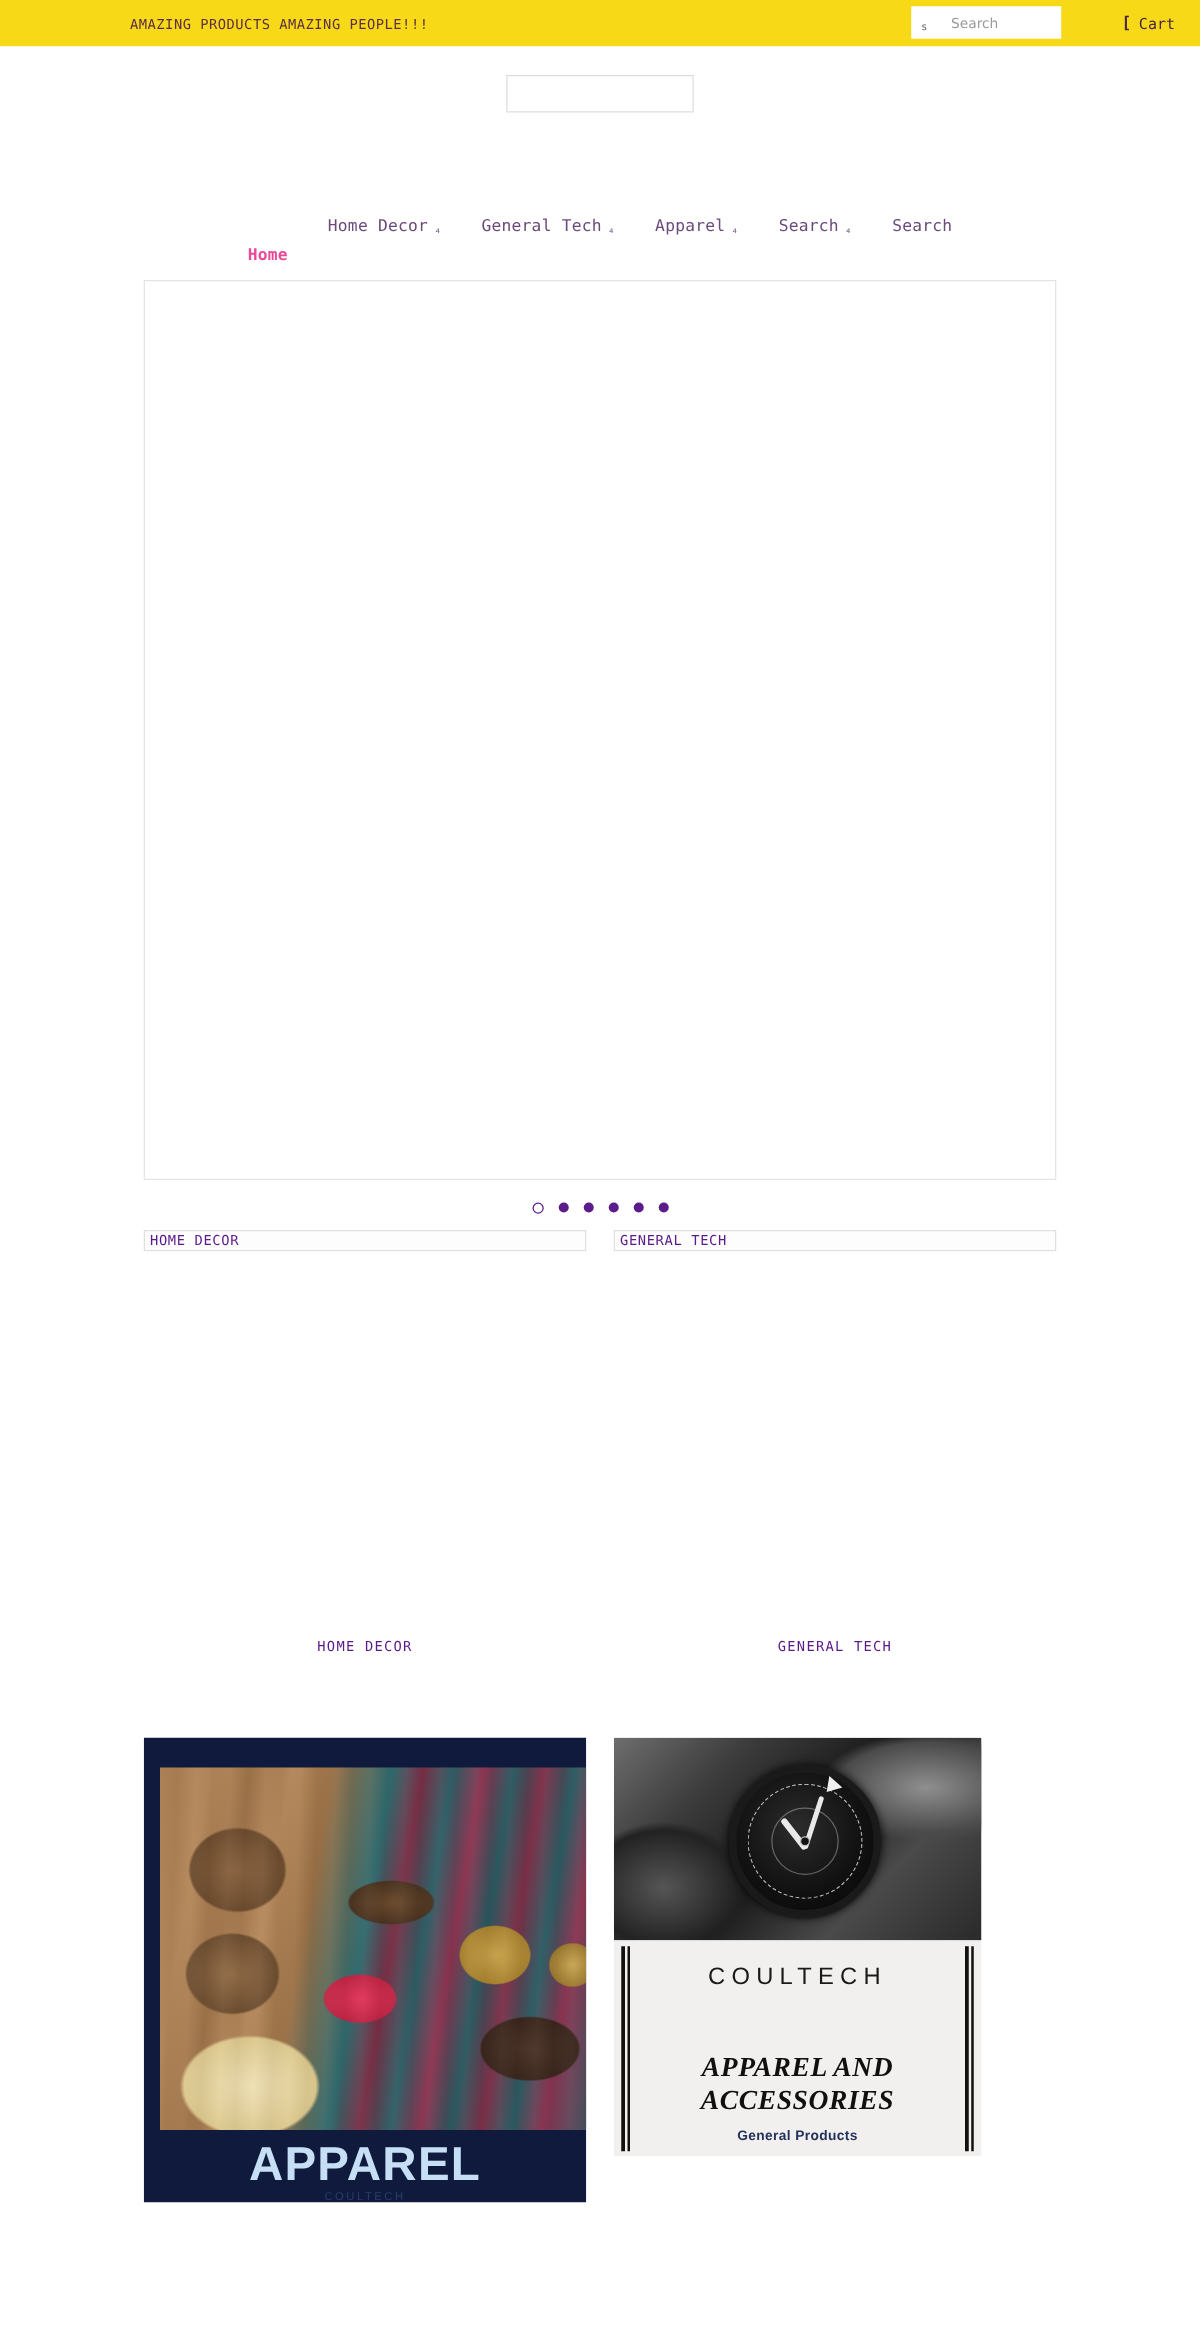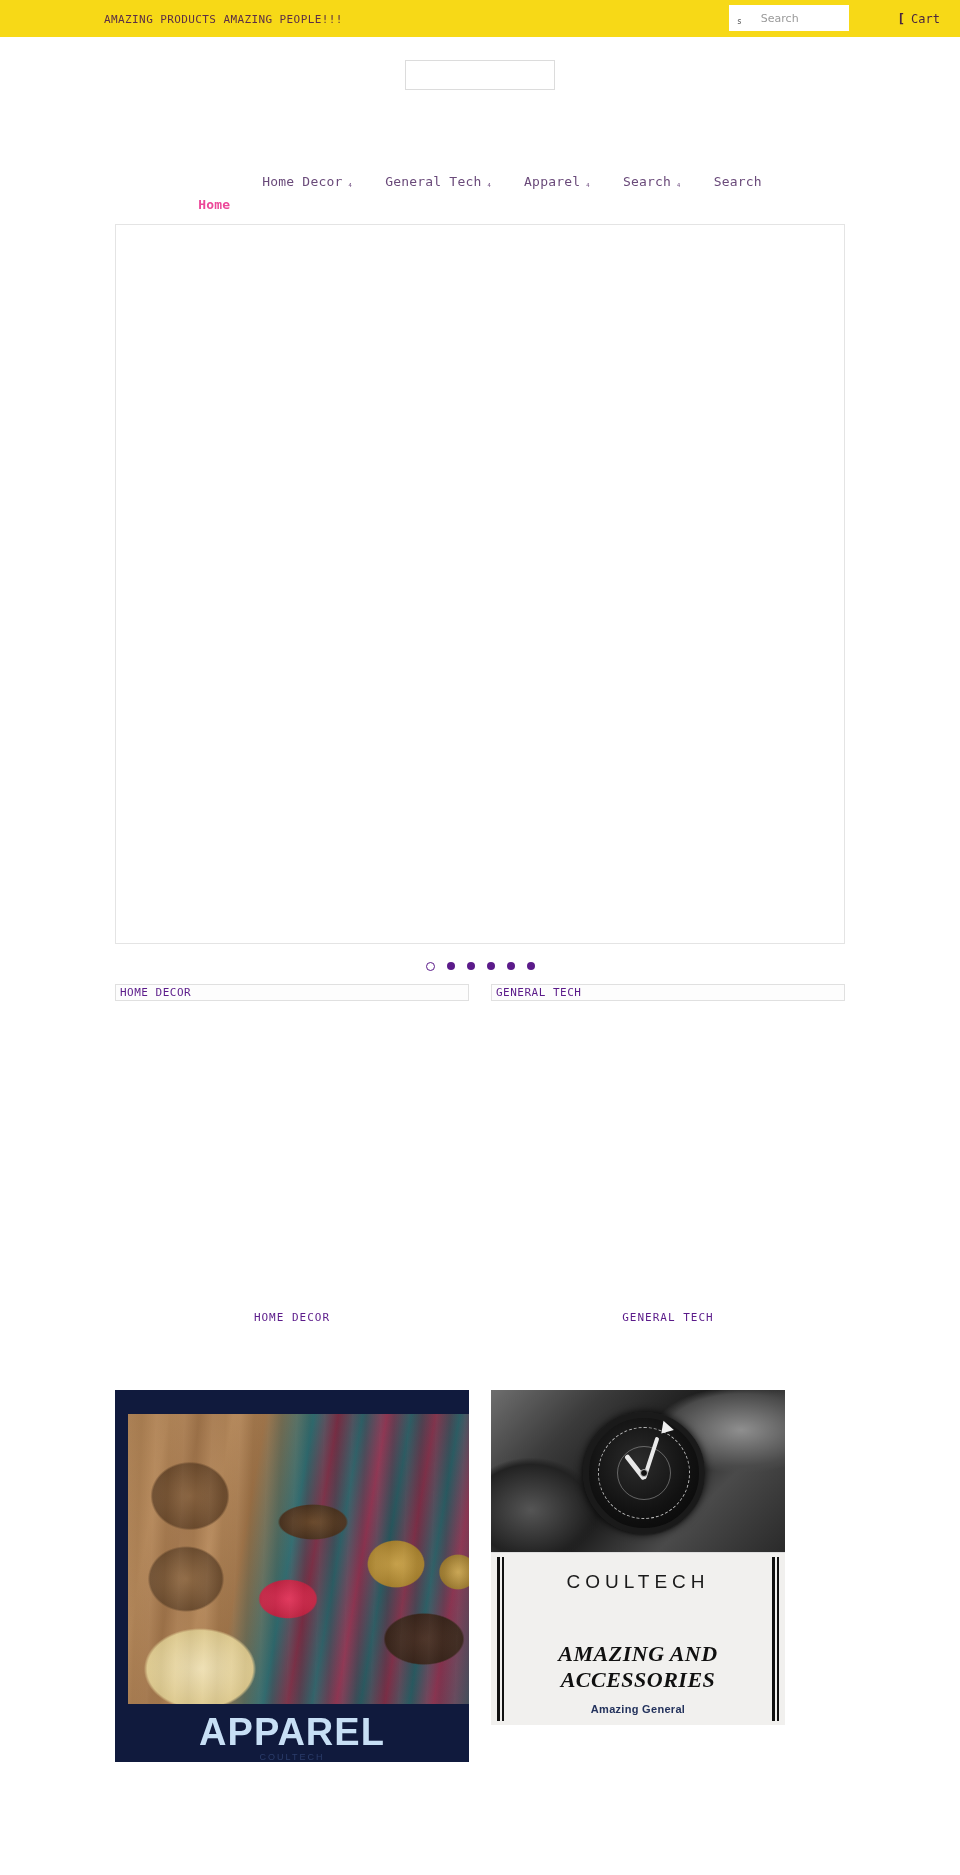"AMAZING AND ACCESSORIES" div.brand-tagline { text: AMAZING -> APPAREL }
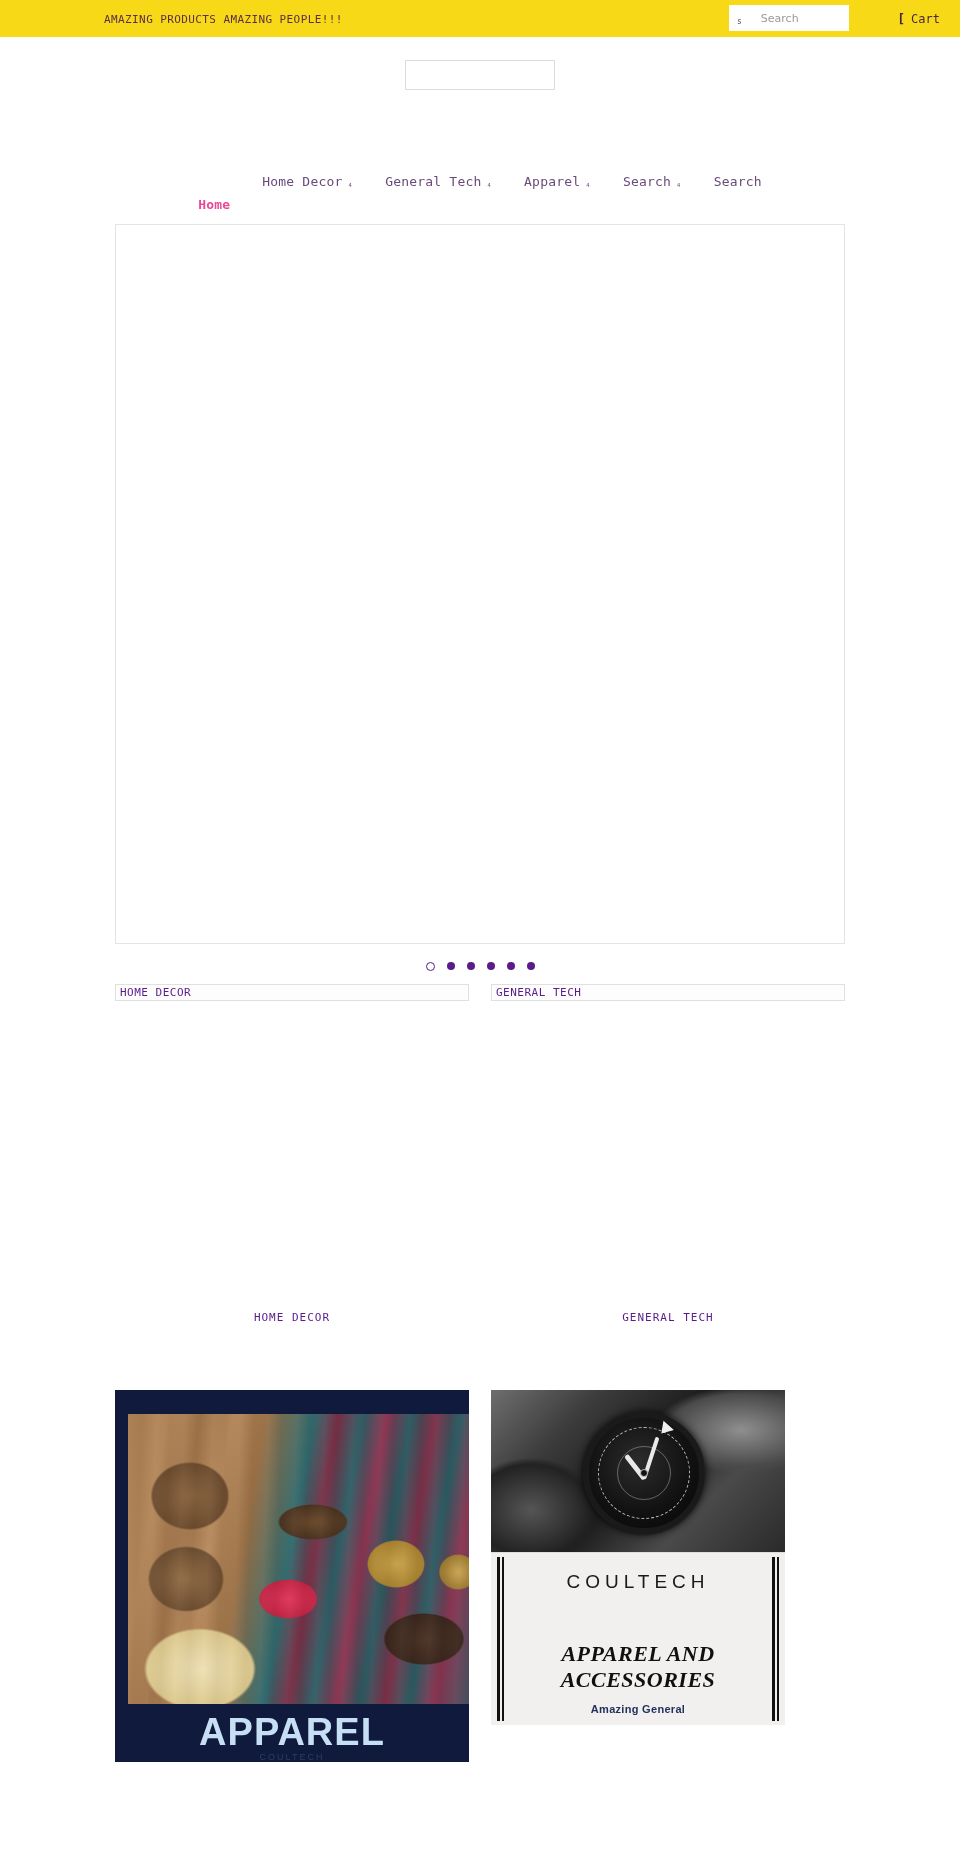"Amazing General" div.brand-sub { text: Amazing General -> General Products }
